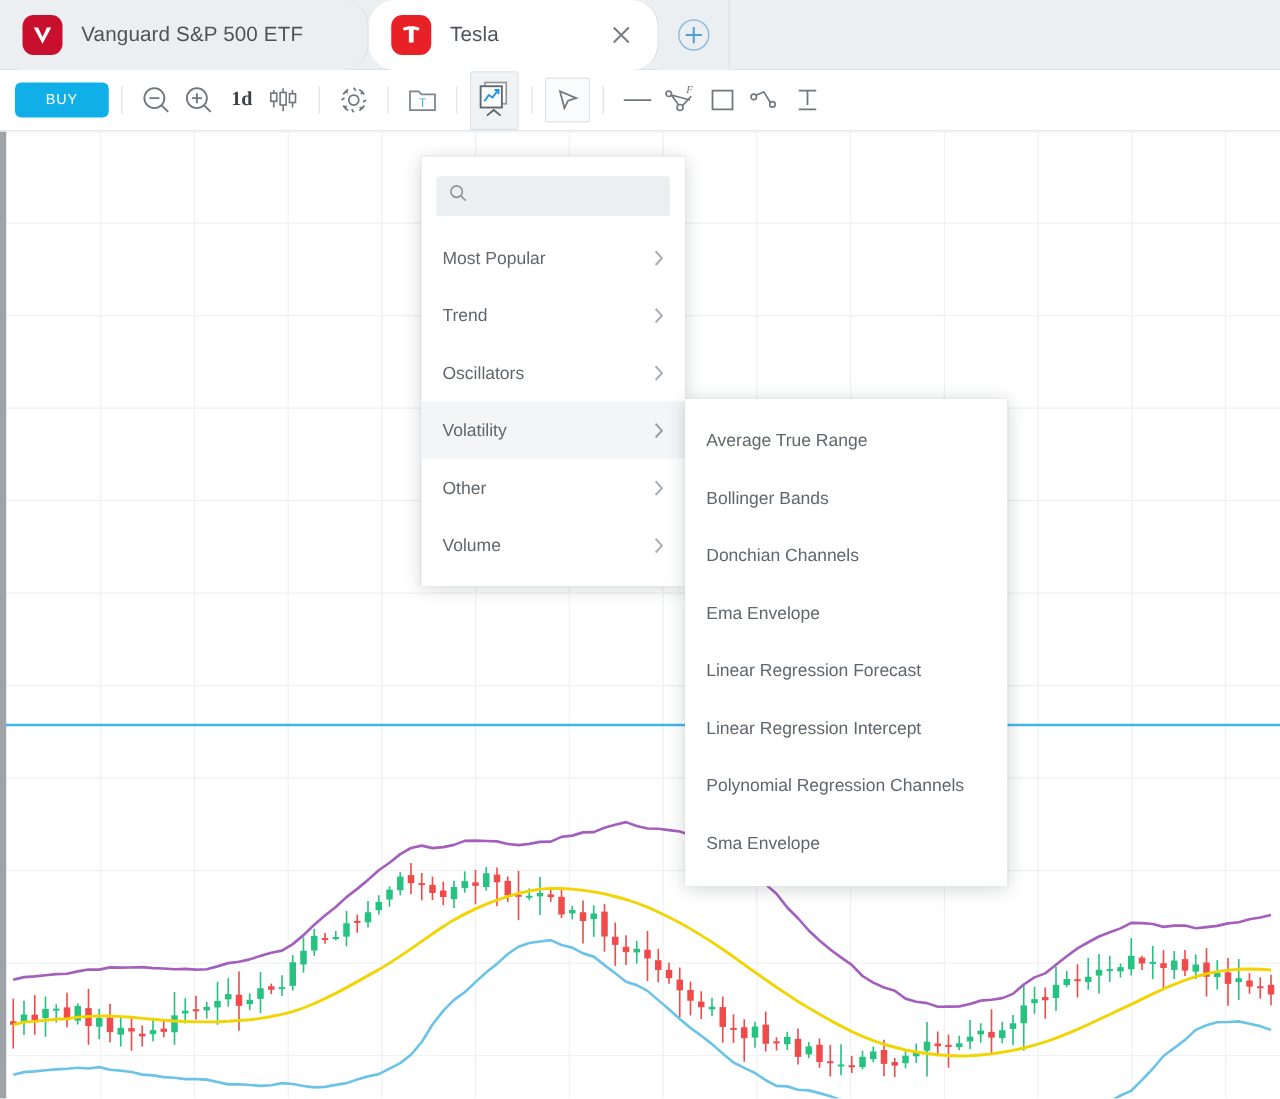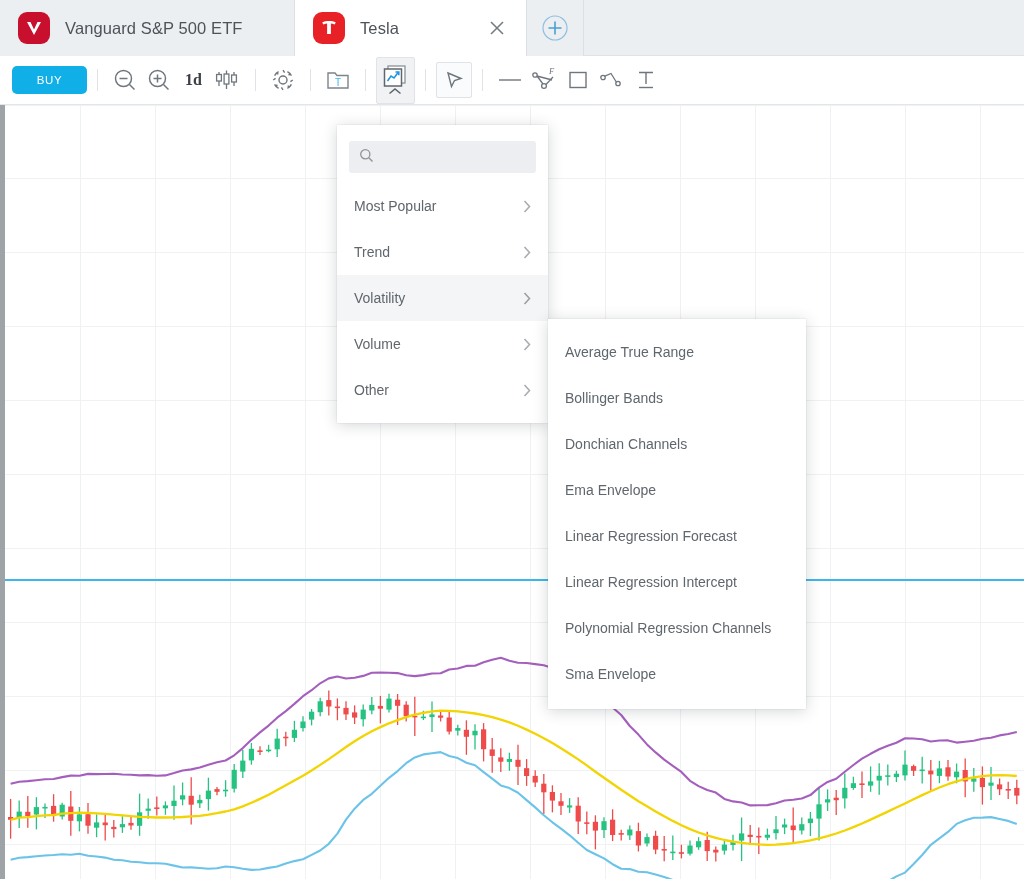"Vanguard S&P 500 ETF" .tab { border-radius: none -> 21px }
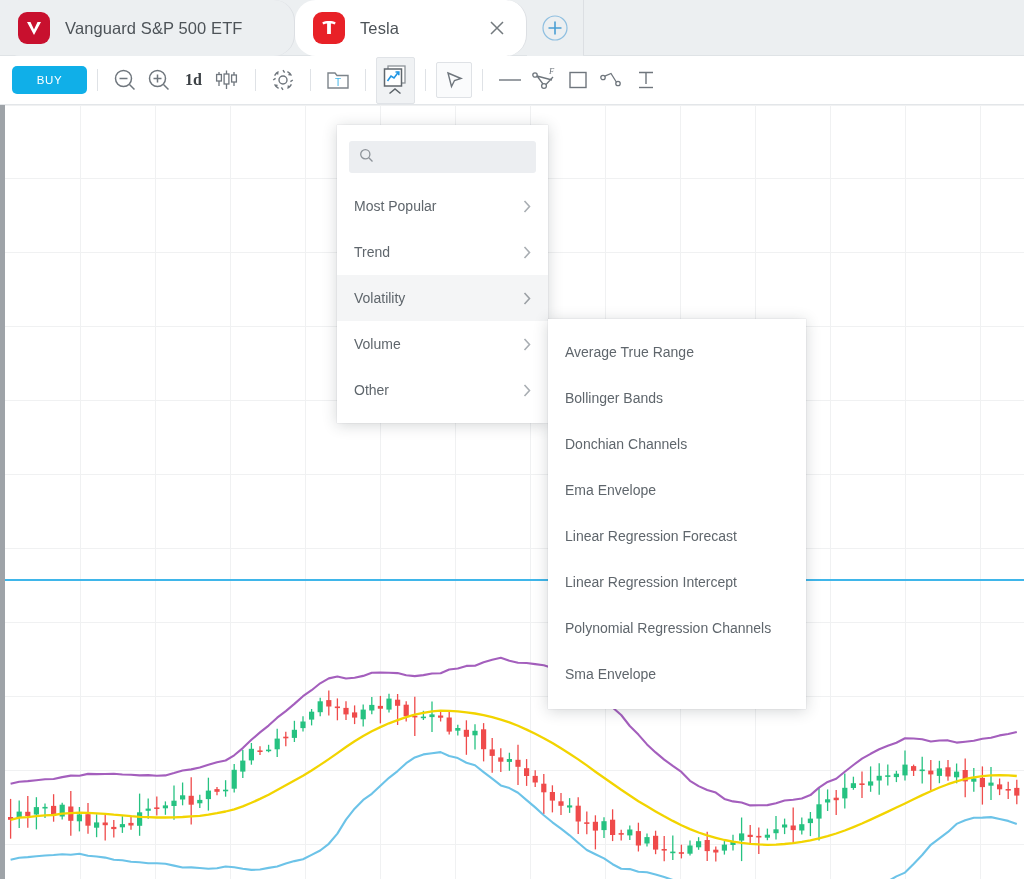"Oscillators" div.menu-item { html: none -> <div> <span>Oscillators</span> <span> <svg> <path></path> </svg> </span> </div> }
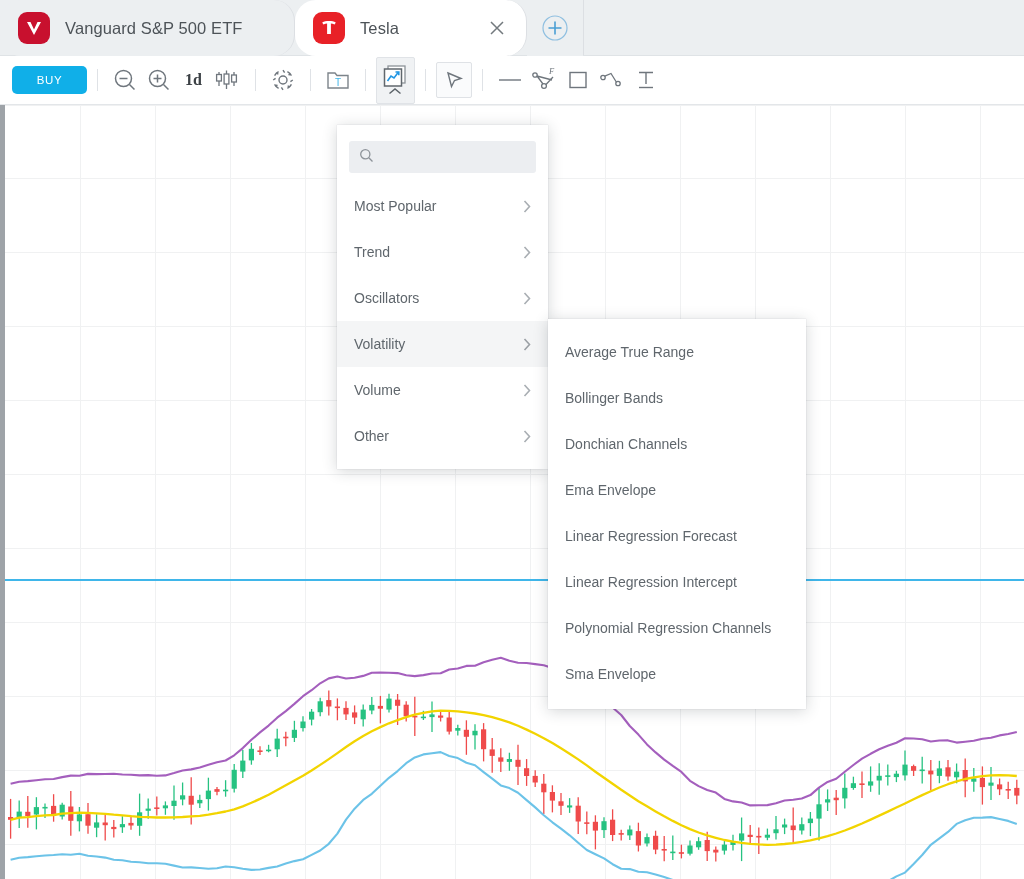"Volume" div.menu-item { order: before "Other" -> after "Other" }
